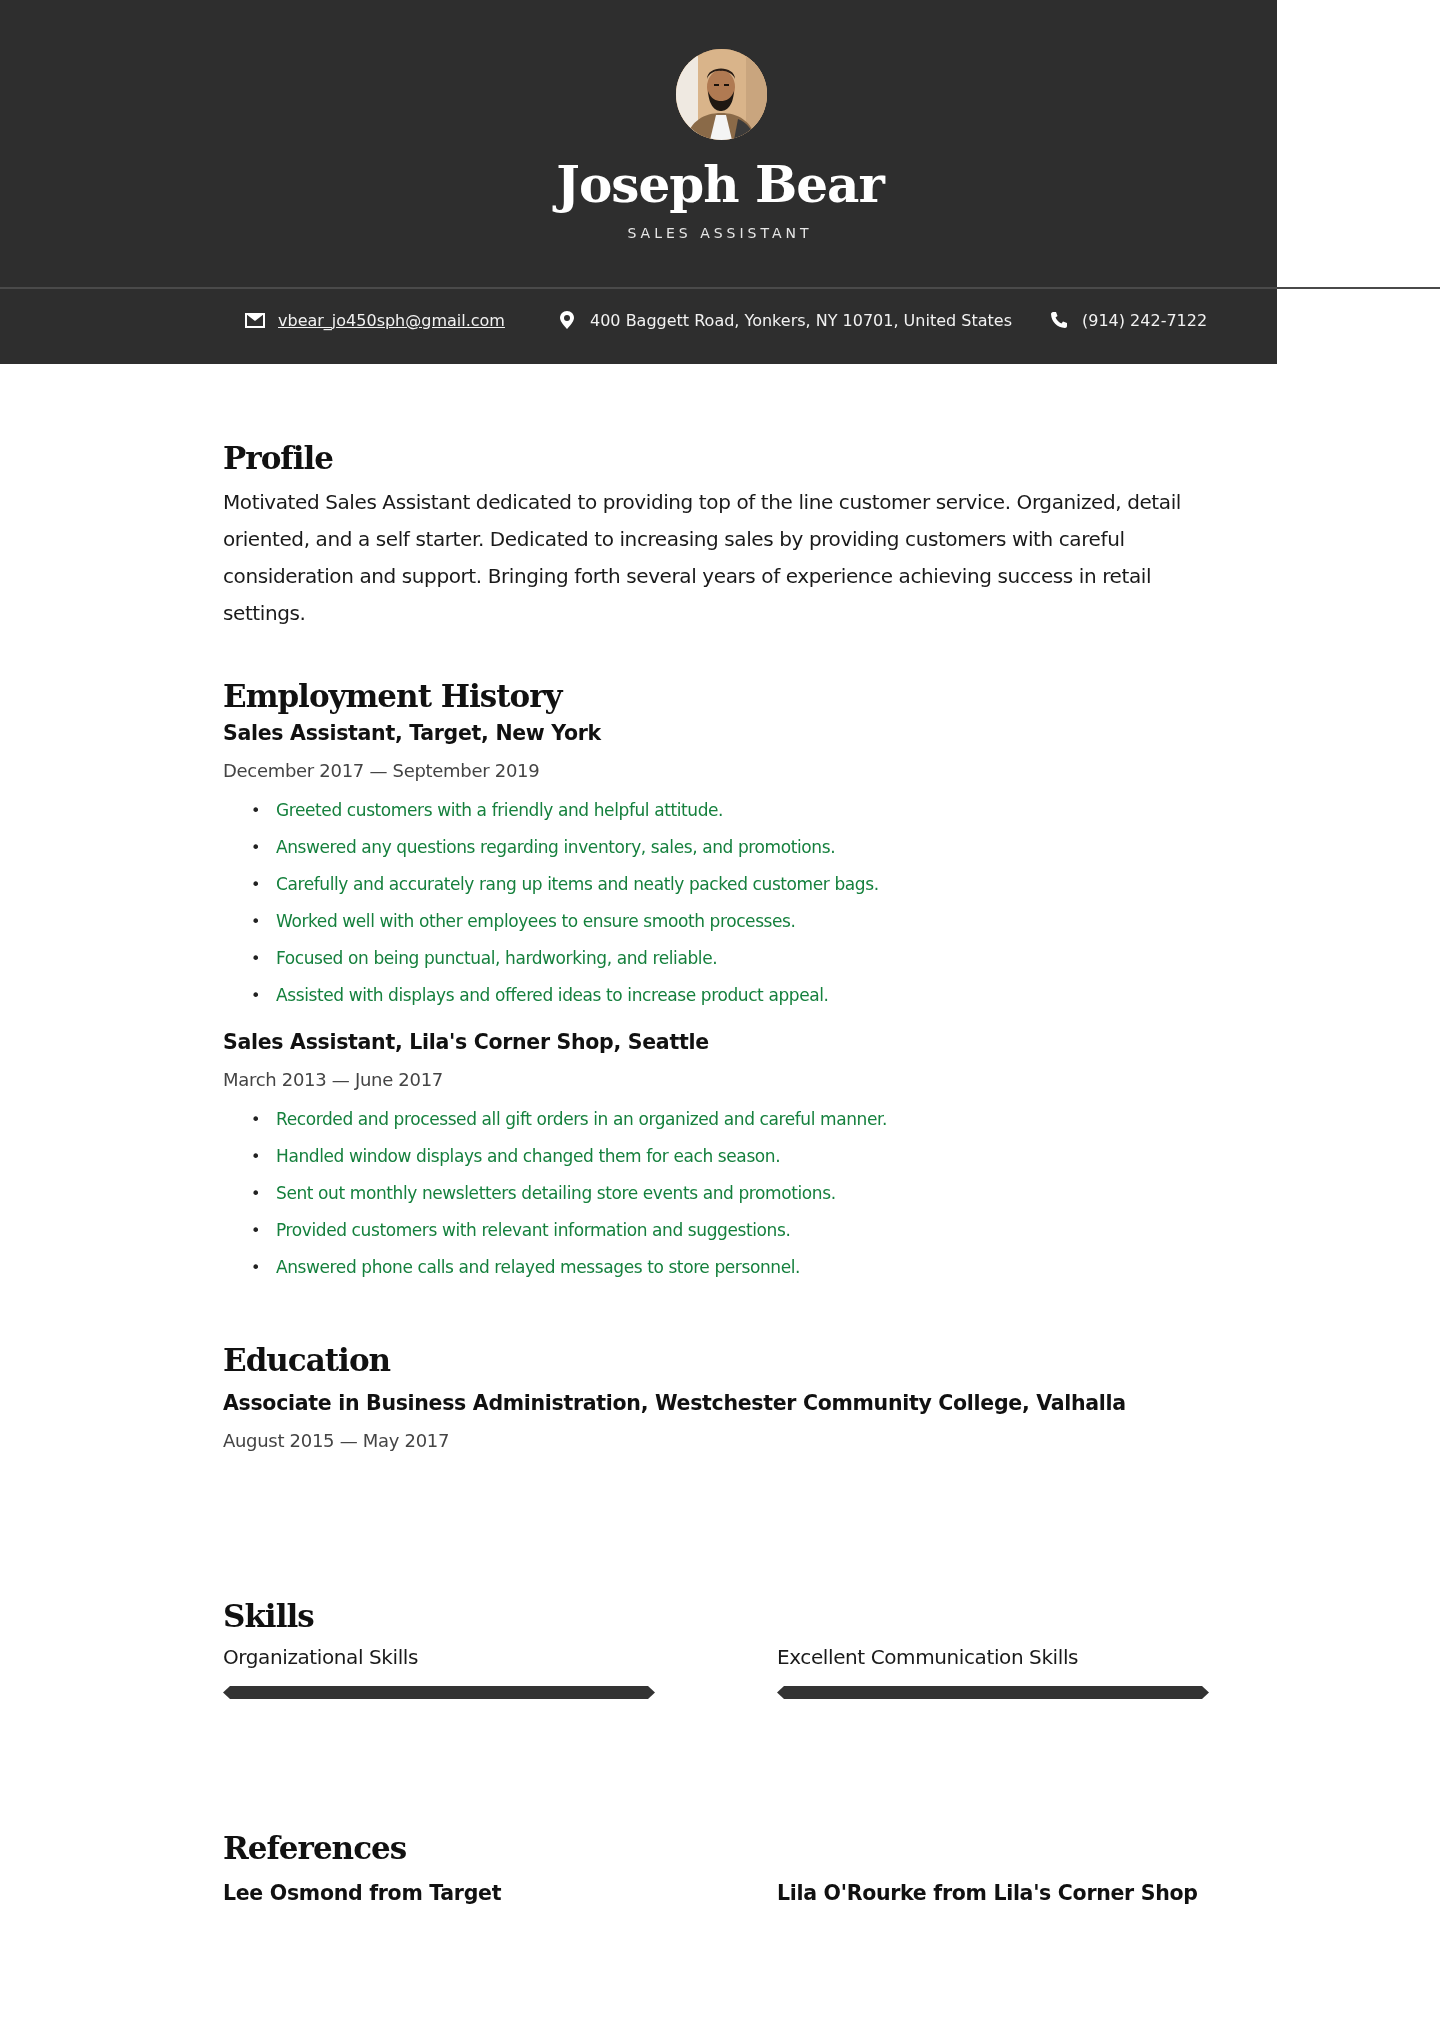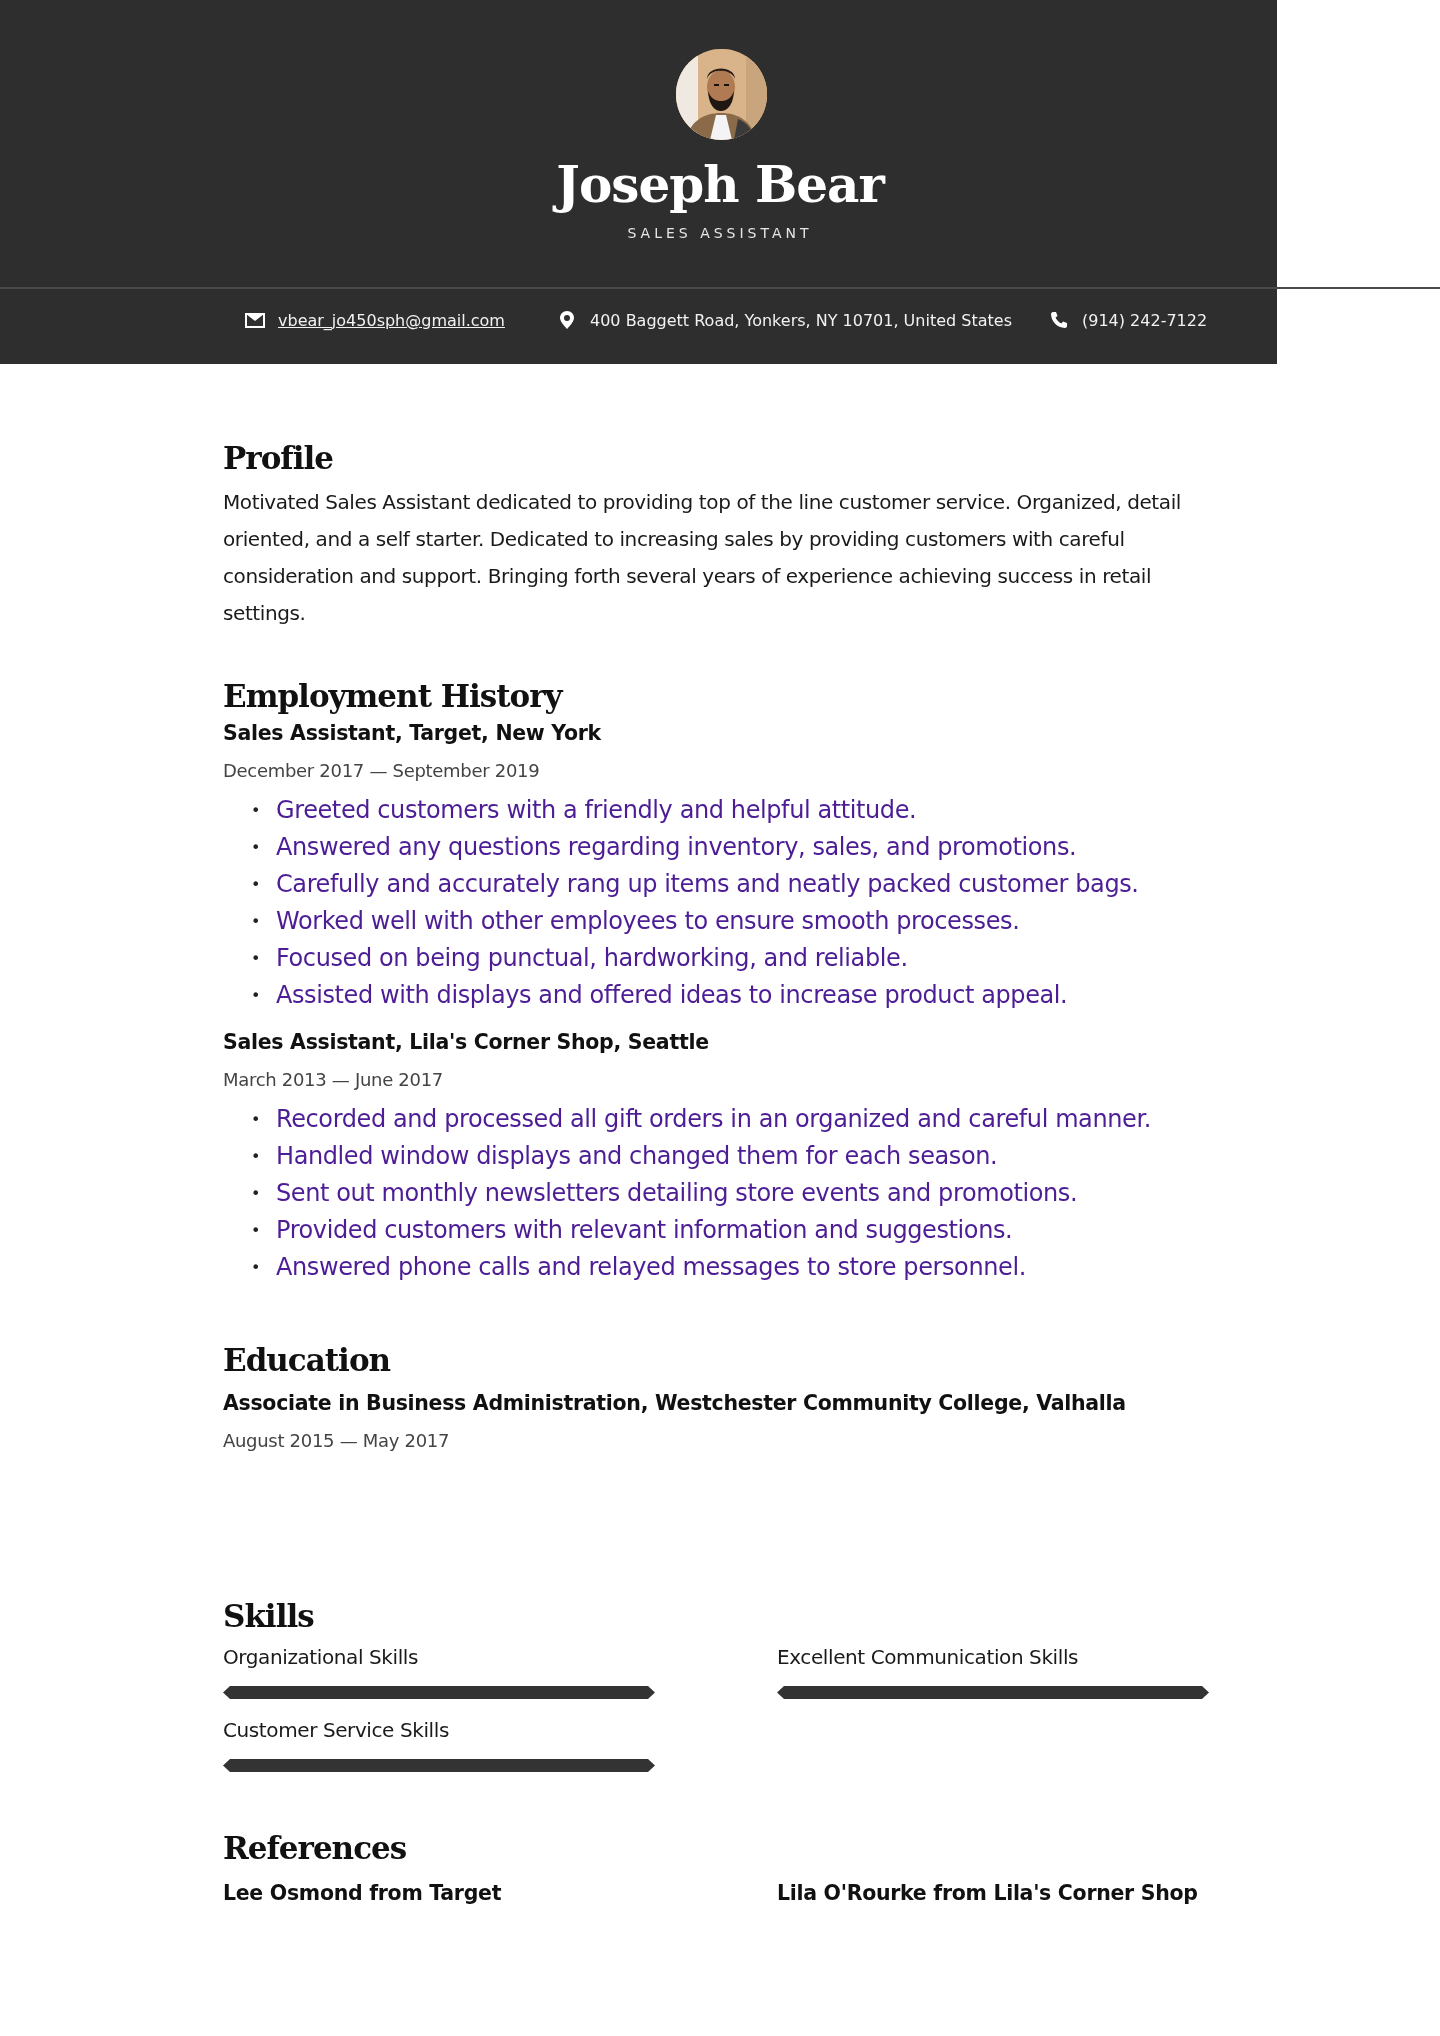"Greeted customers with a friendly" ul.bullets li { color: #4c1d95 -> #15803d; font-size: 24px -> 17px }
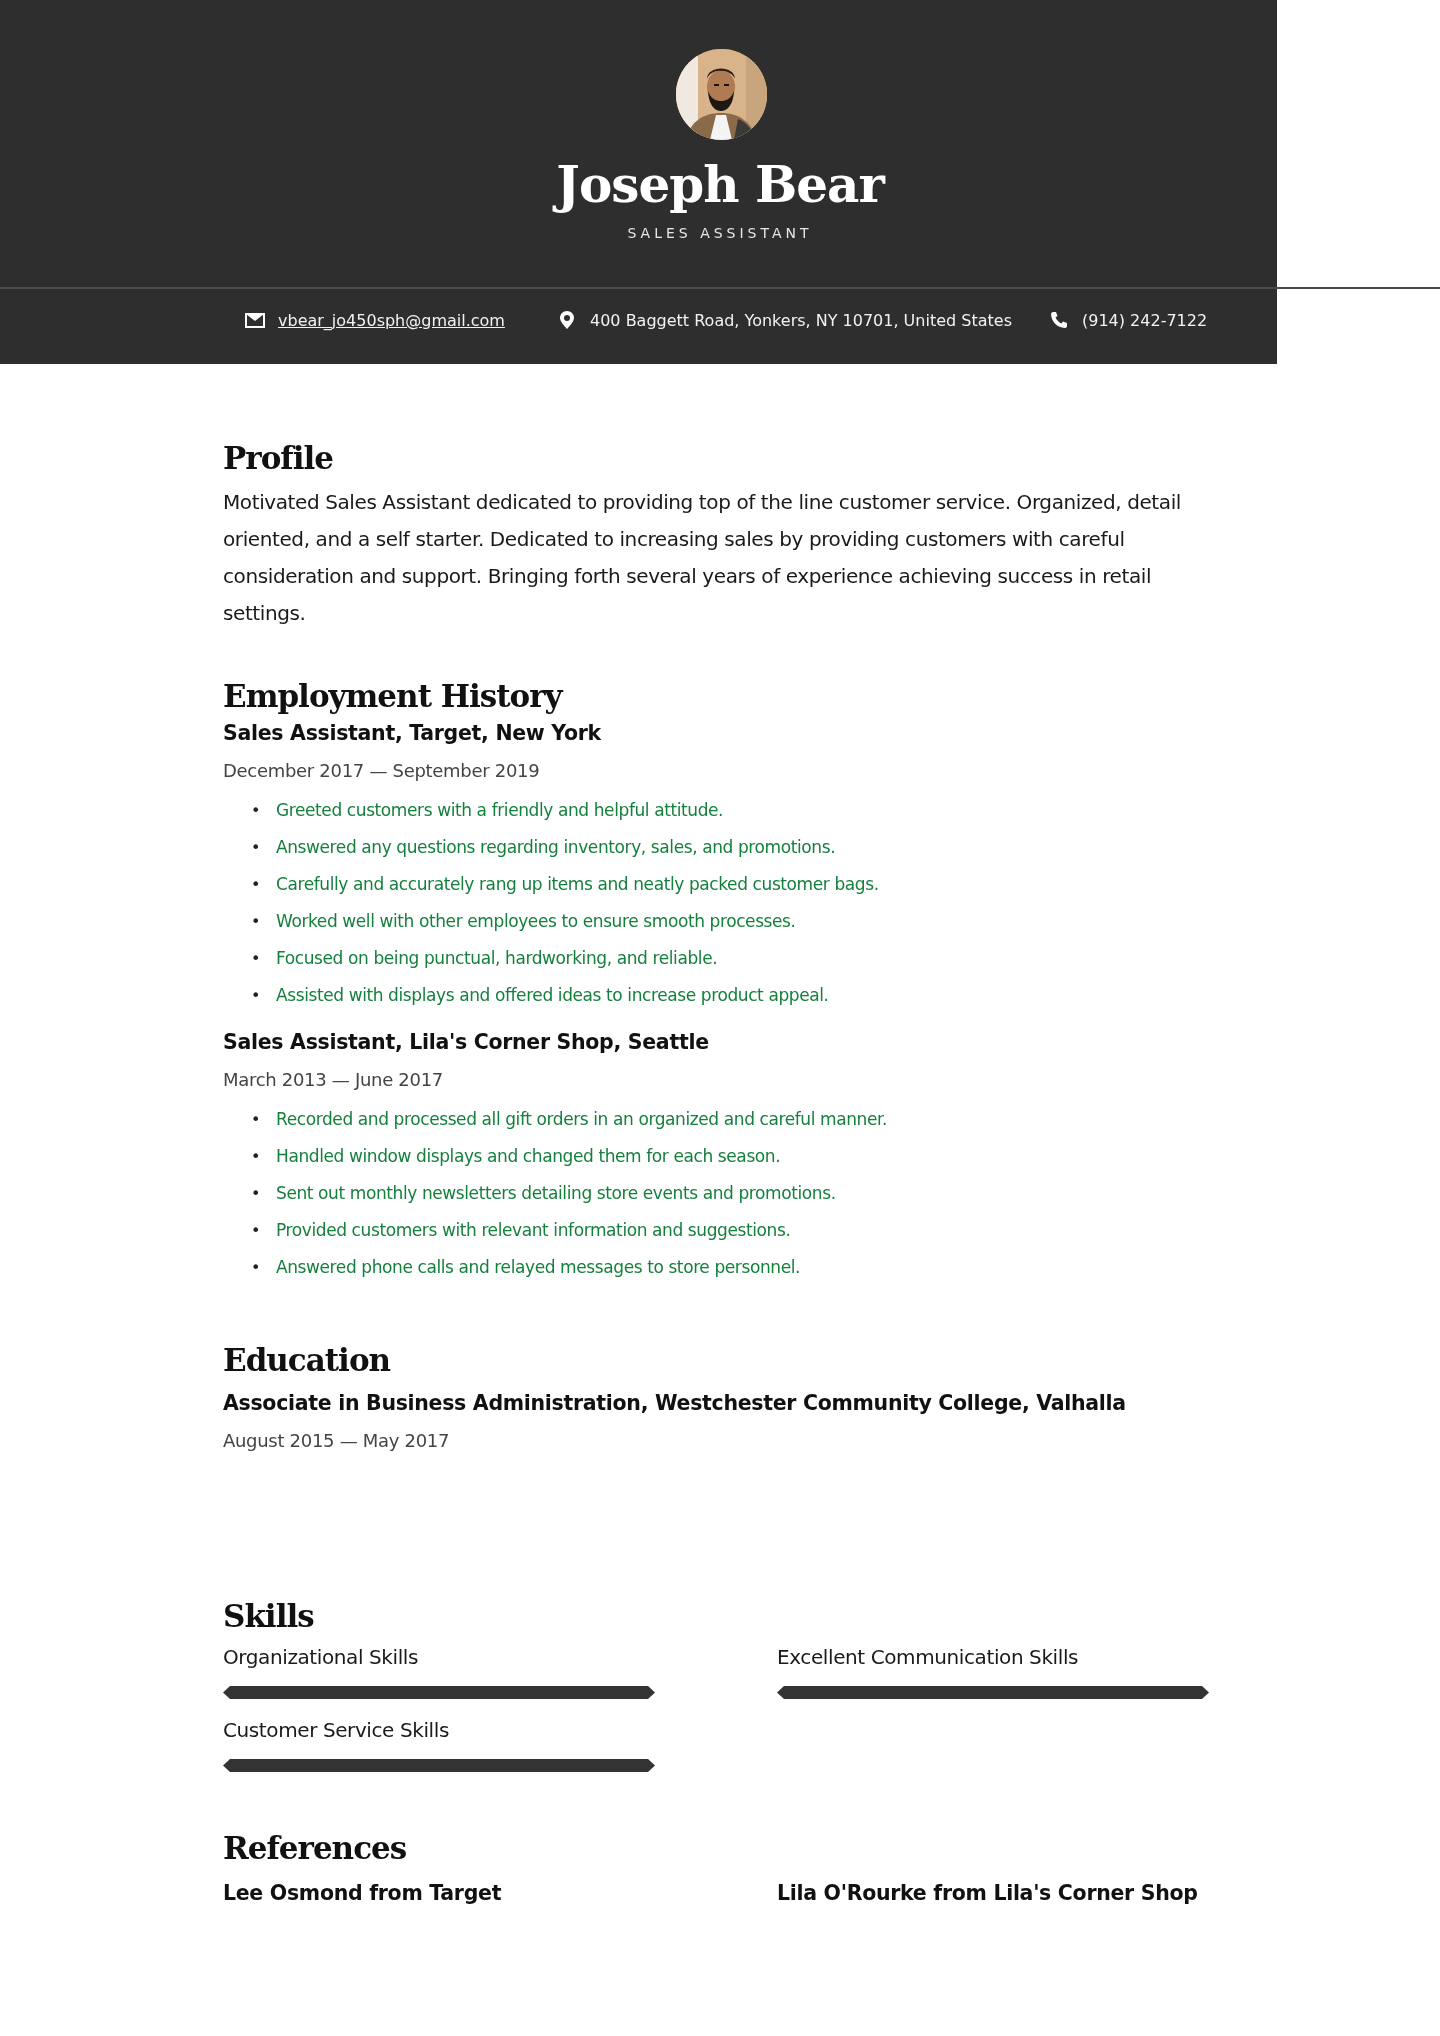"Customer Service Skills" div.skill { html: <div> <div>Customer Service Skills</div> <div></div> </div> -> none }
